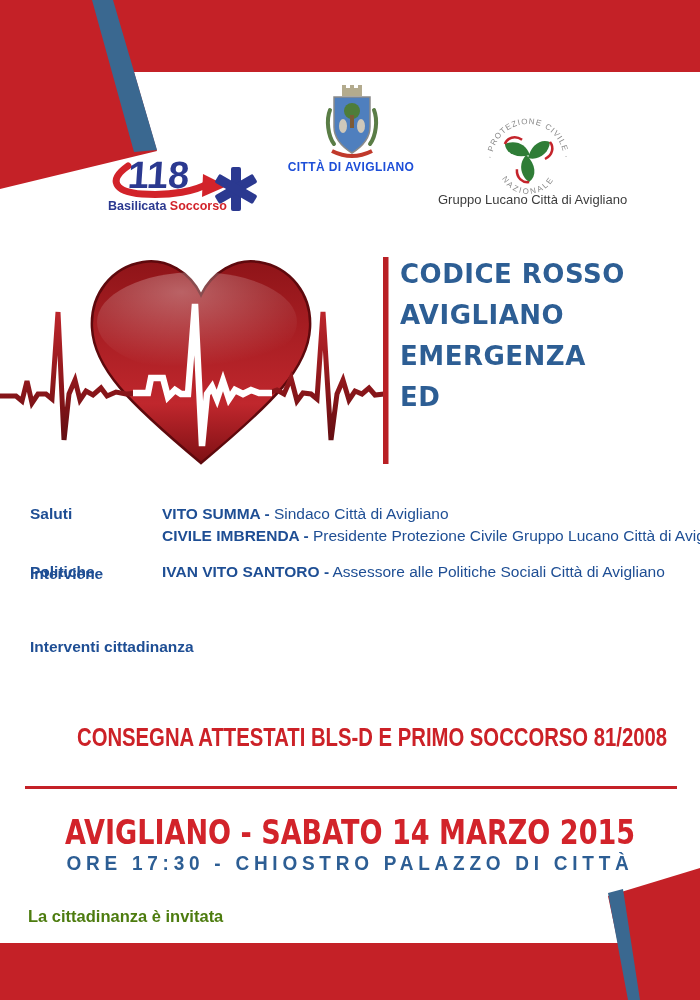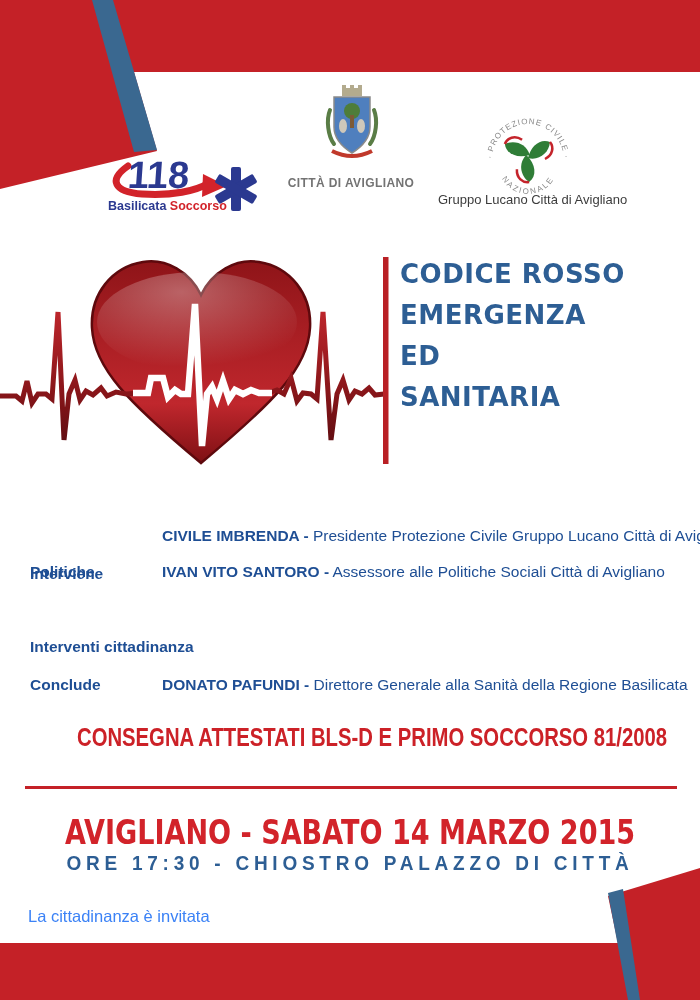"CITTÀ DI AVIGLIANO" .comune-caption { color: #737373 -> #1d4ed8; top: 176px -> 160px }
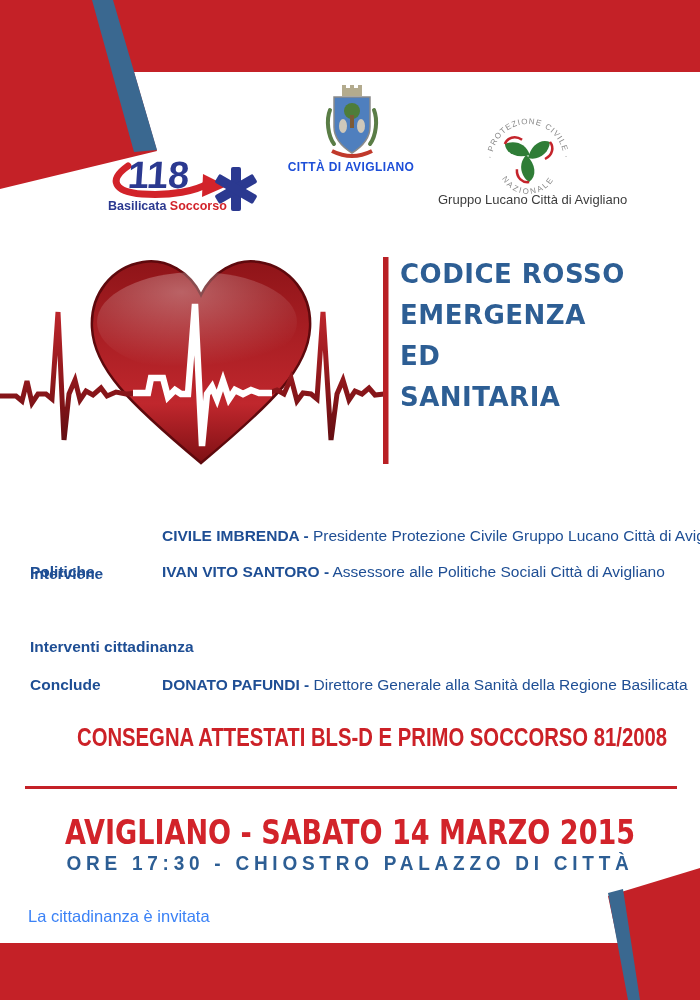"AVIGLIANO" span.title-line { html: none -> <span>AVIGLIANO</span> }
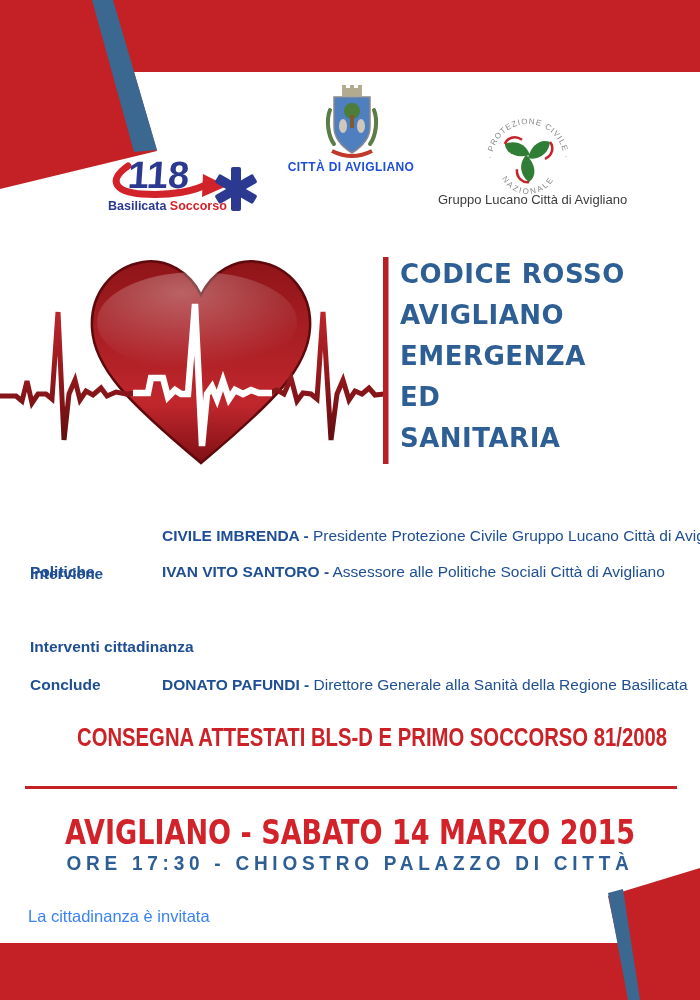"SANITARIA" span.title-line { html: <span>SANITARIA</span> -> none }
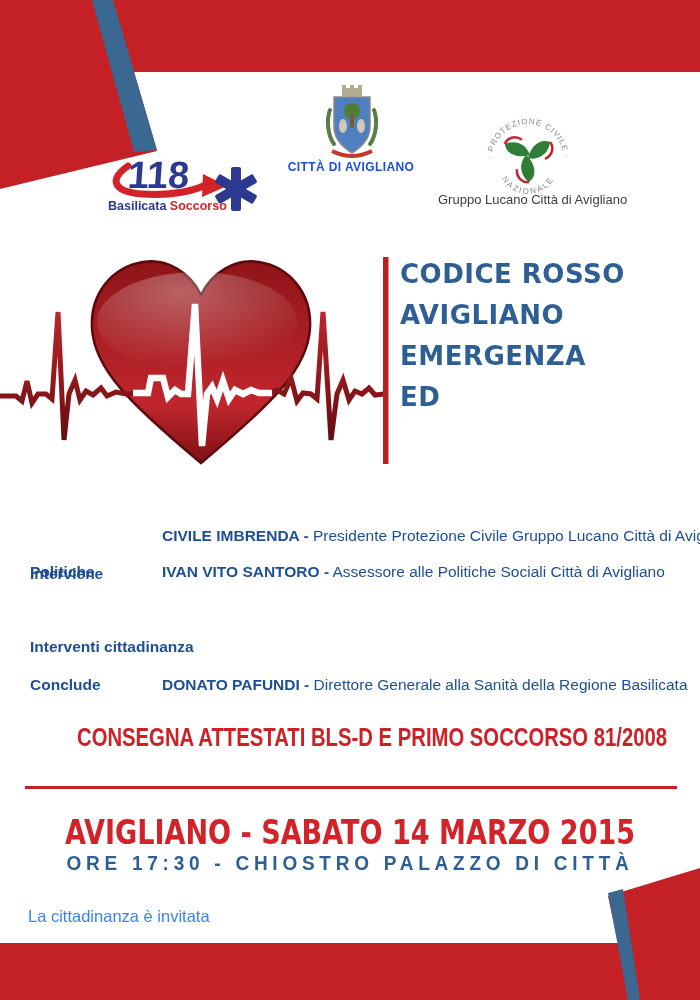"Saluti" div.abs { html: none -> <div> <span>Saluti</span> <span> <span>VITO SUMMA -</span> <span>Sindaco Città di Avigliano</span> </span> </div> }
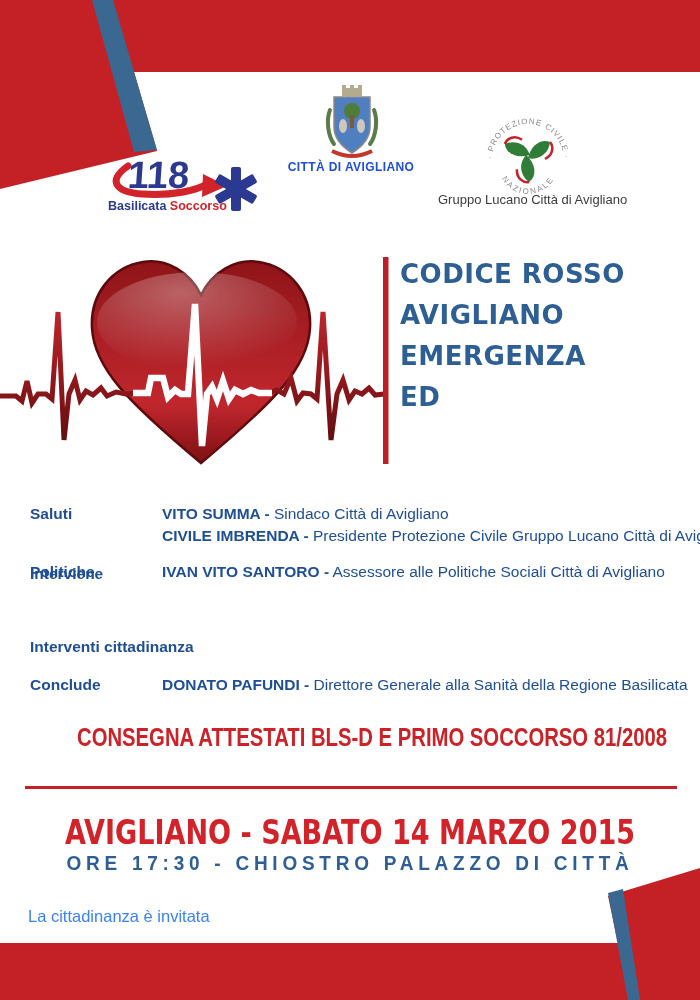"Conclude" div.abs { html: <div> <span>Conclude</span> <span> <span>DONATO PAFUNDI -</span> <span>Direttore Generale alla Sanità della Regione Basilicata</span> </span> </div> -> none }
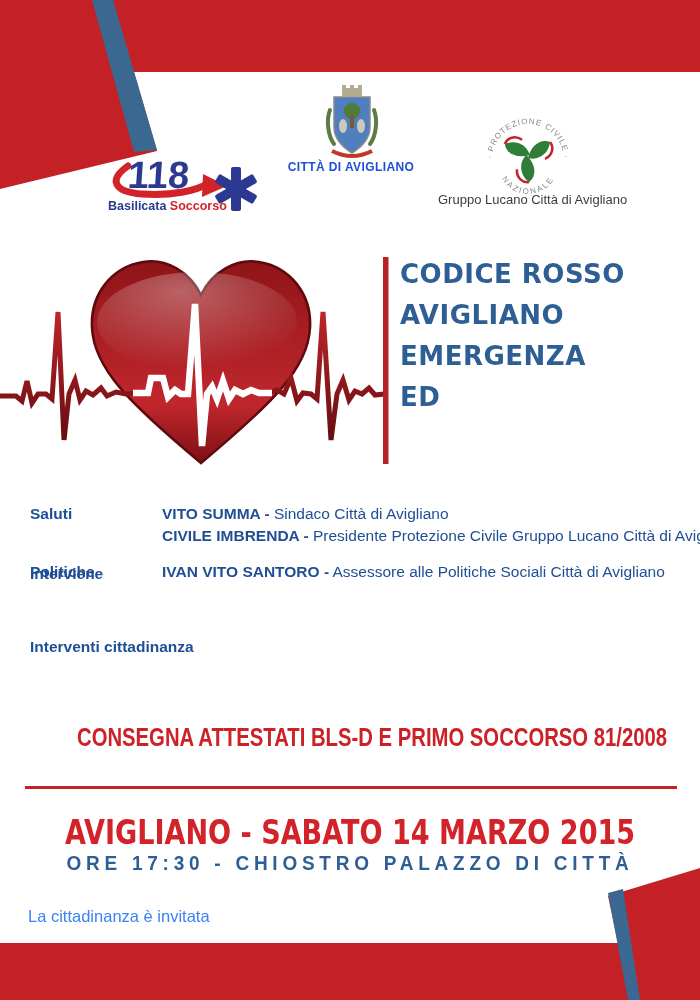"La cittadinanza è invitata" .invite { color: #3b82f6 -> #4d7c0f; font-weight: normal -> bold }
